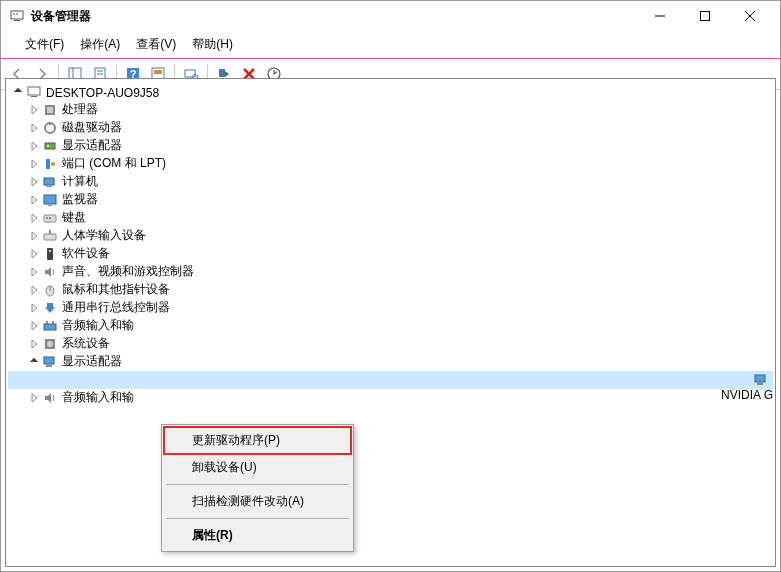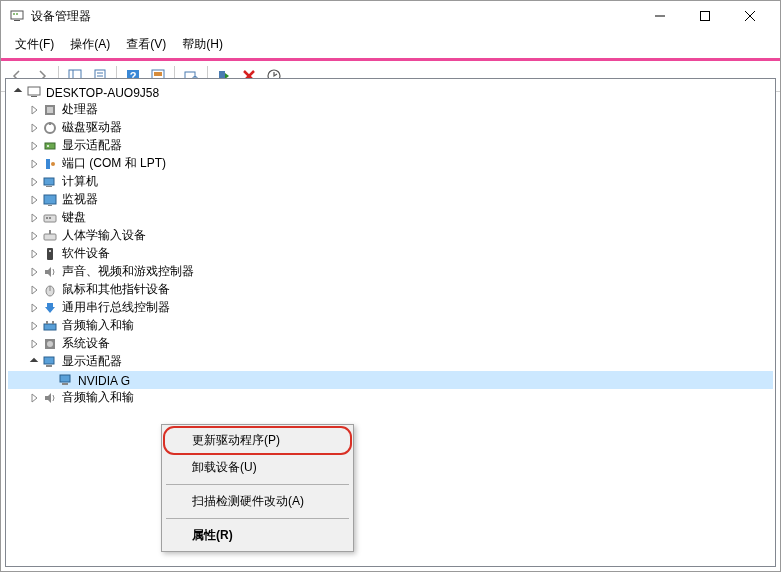"设备管理器" .titlebar { font-weight: none -> bold }
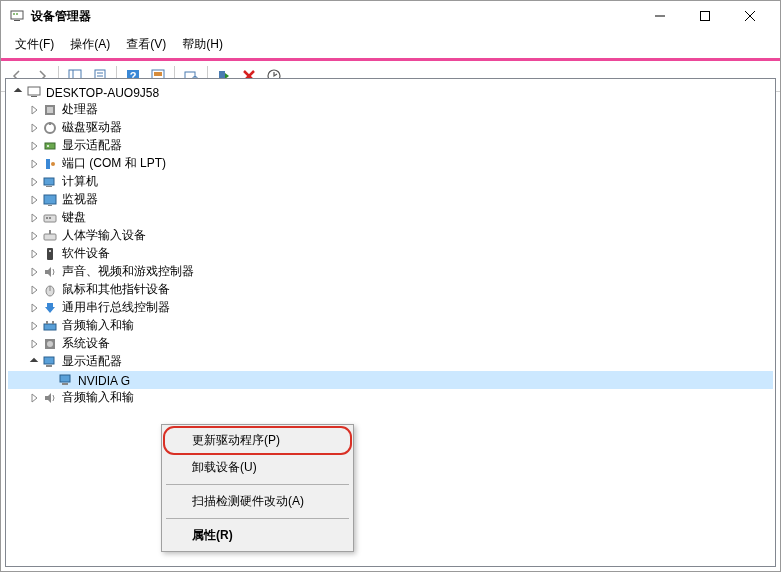"文件(F)" .menubar { border-bottom: 3px solid #ec4899 -> 1px solid #ec4899; padding: 2px 6px -> 2px 16px }
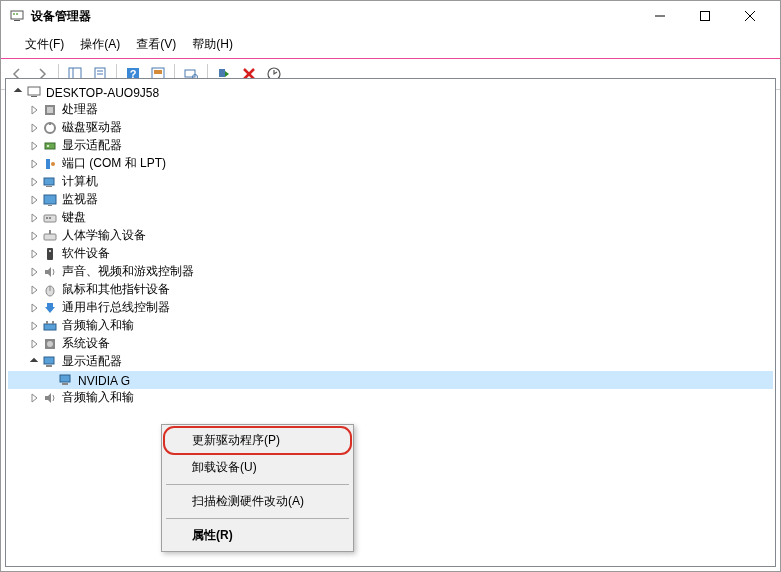"NVIDIA G" .tree-row.selected { flex-direction: none -> column }
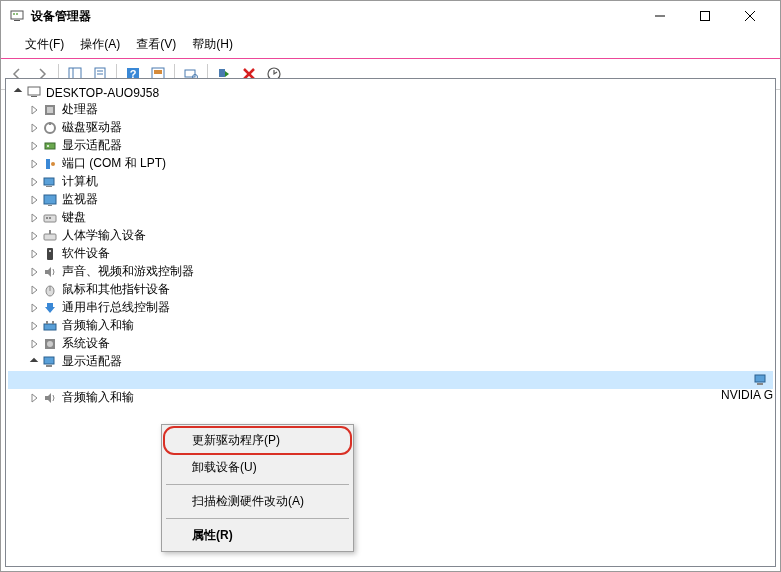"更新驱动程序(P)" .context-item.highlighted { border-radius: 10px -> none }
